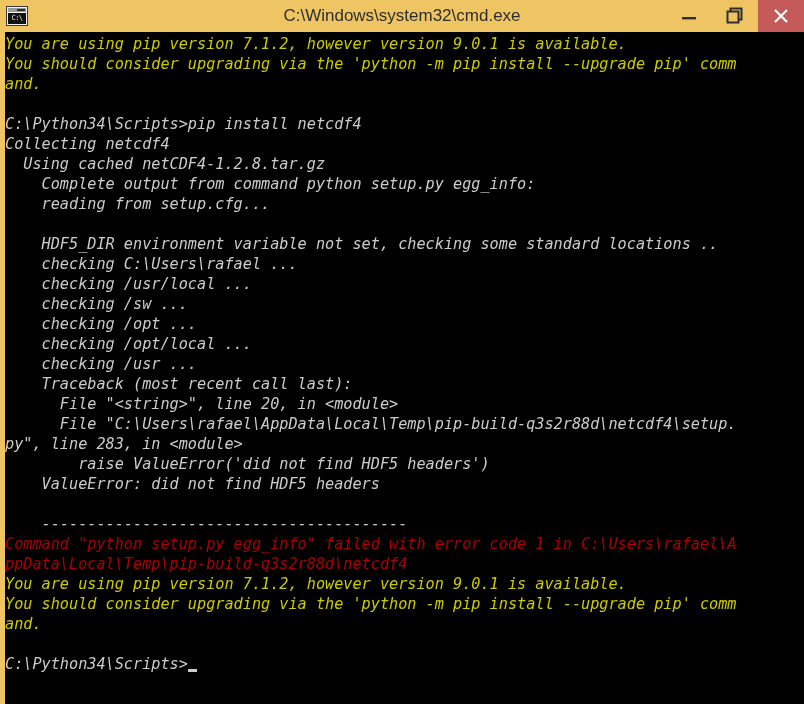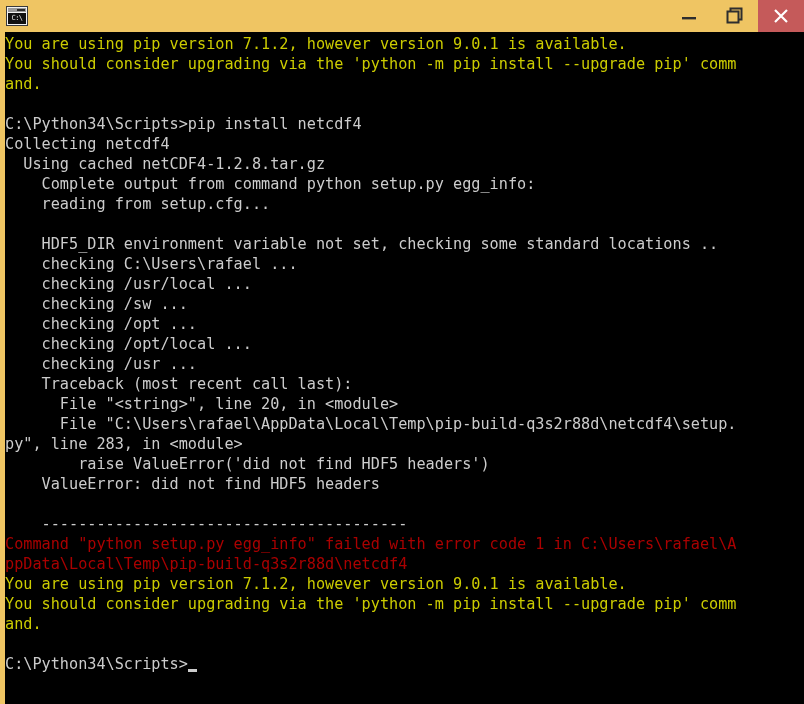"C:\Windows\system32\cmd.exe" div { html: none -> <div>C:\Windows\system32\cmd.exe</div> }
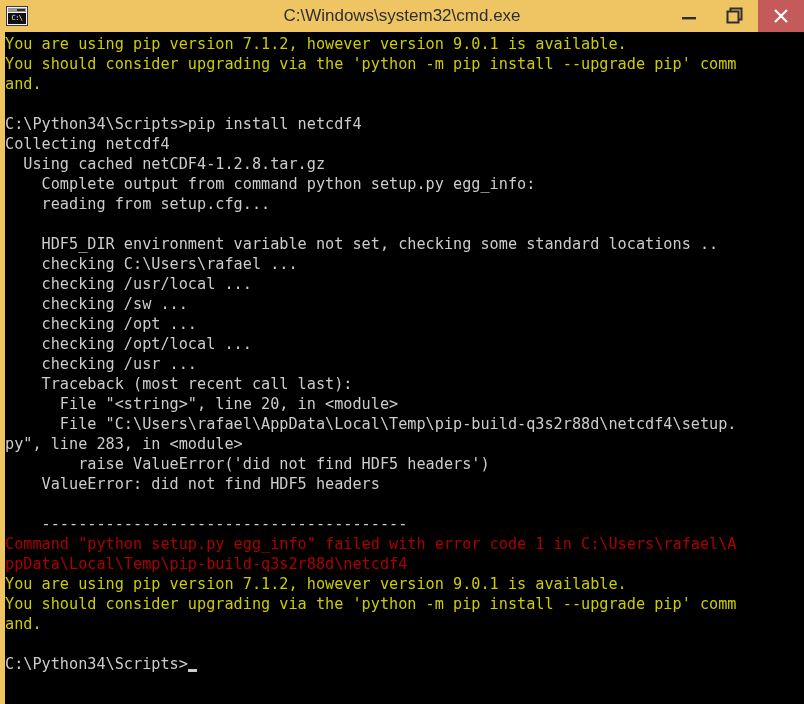"You are using pip version" #console { font-style: none -> italic }
